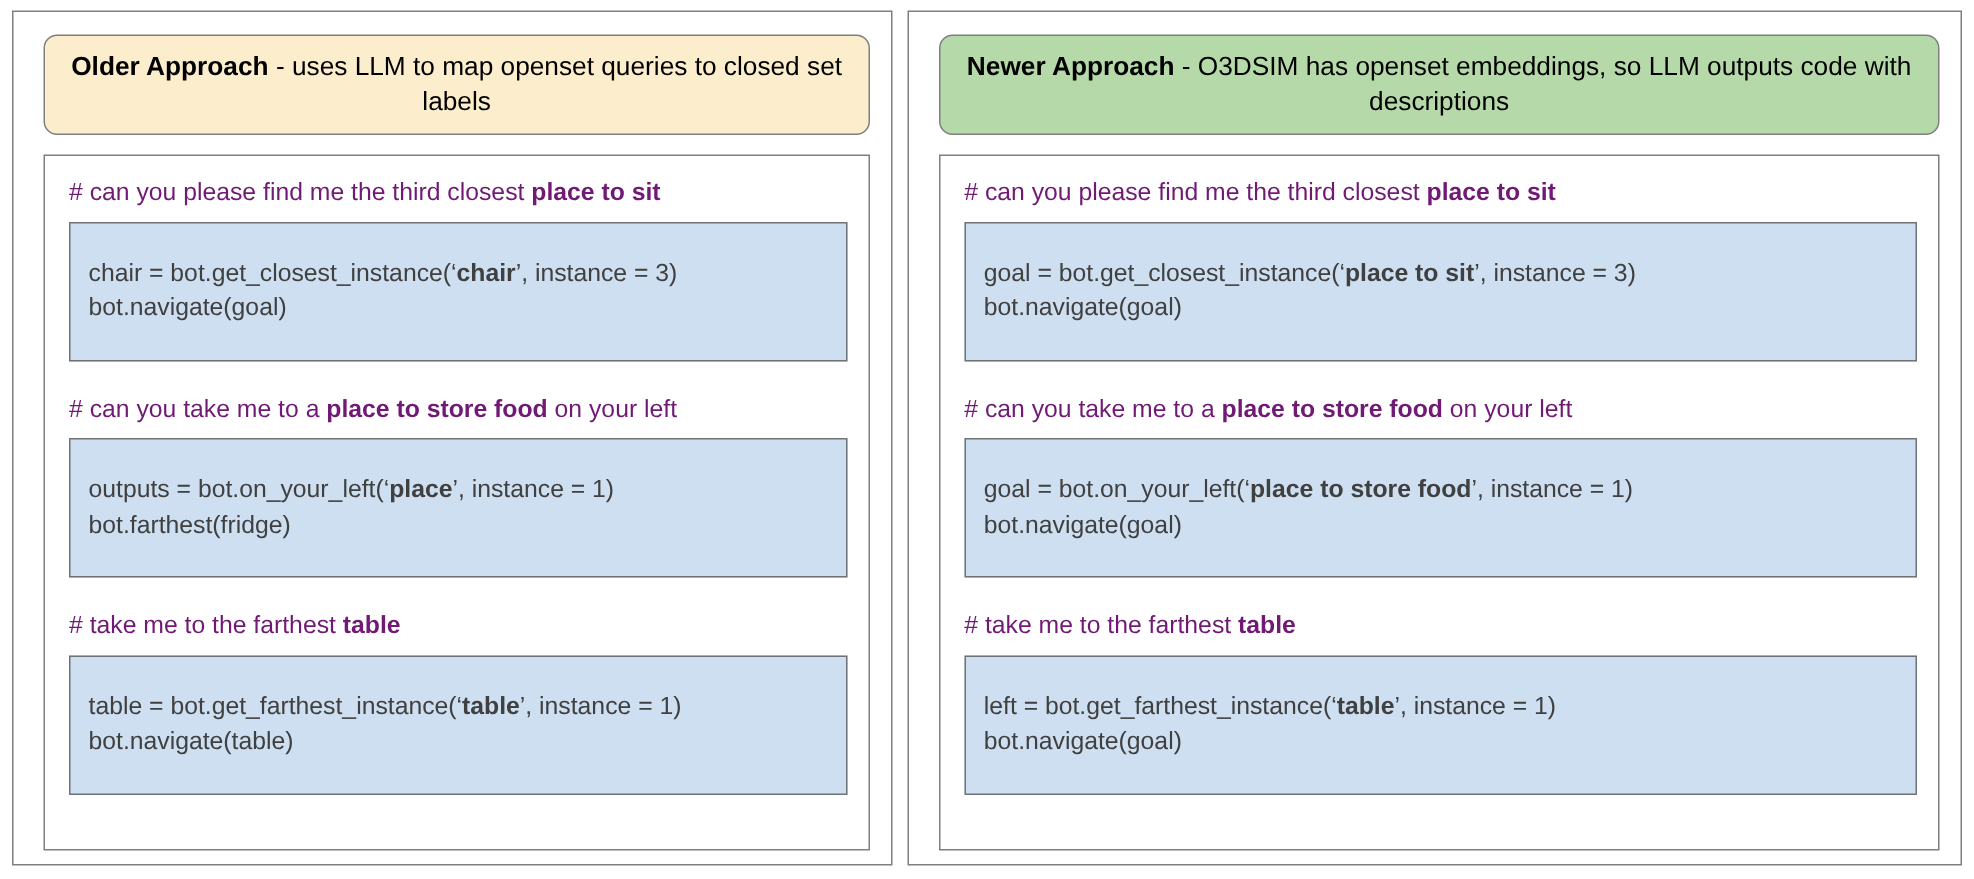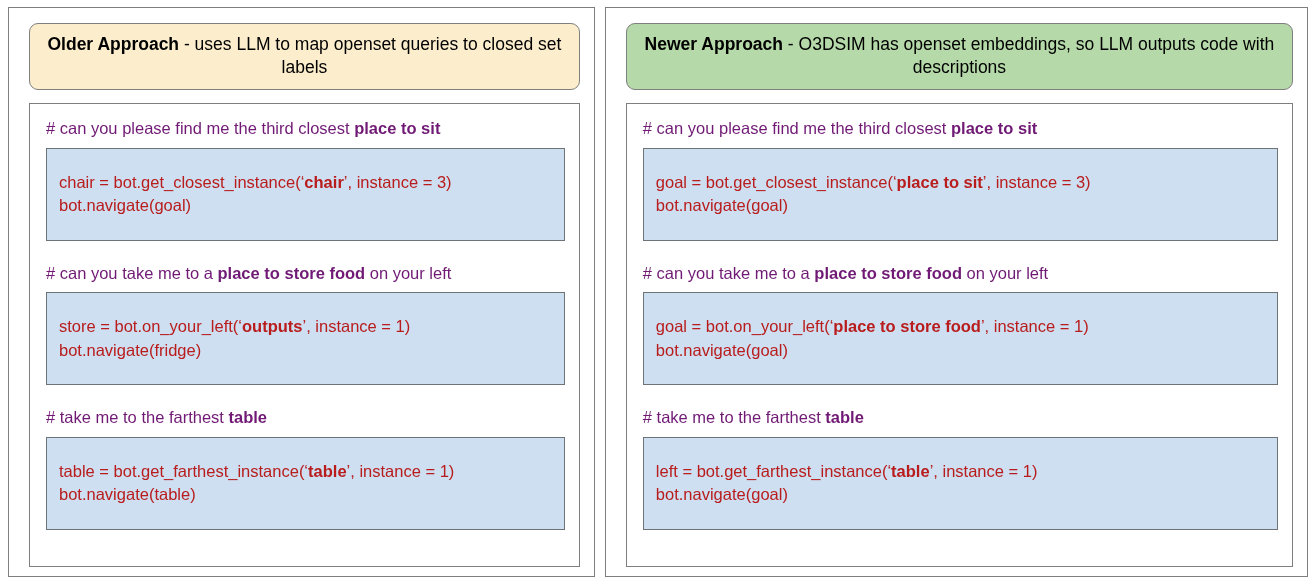"chair =" .code-box { color: #b91c1c -> #404040 }
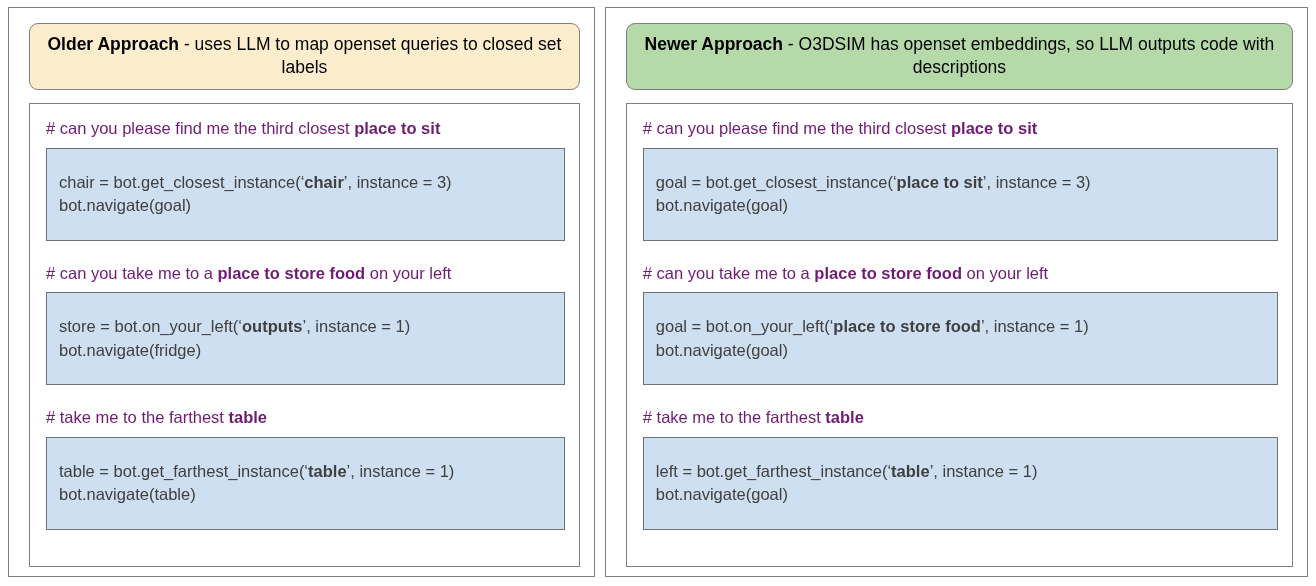"store = bot.on_your_left(‘" span { text: store -> outputs }
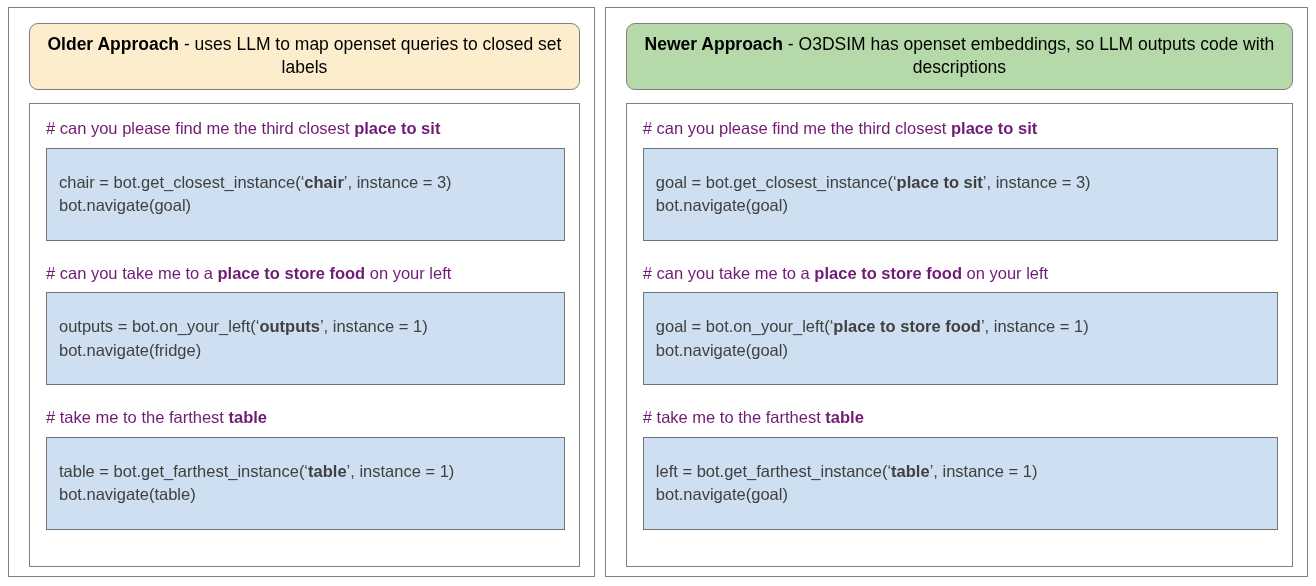"outputs" b { text: outputs -> place }
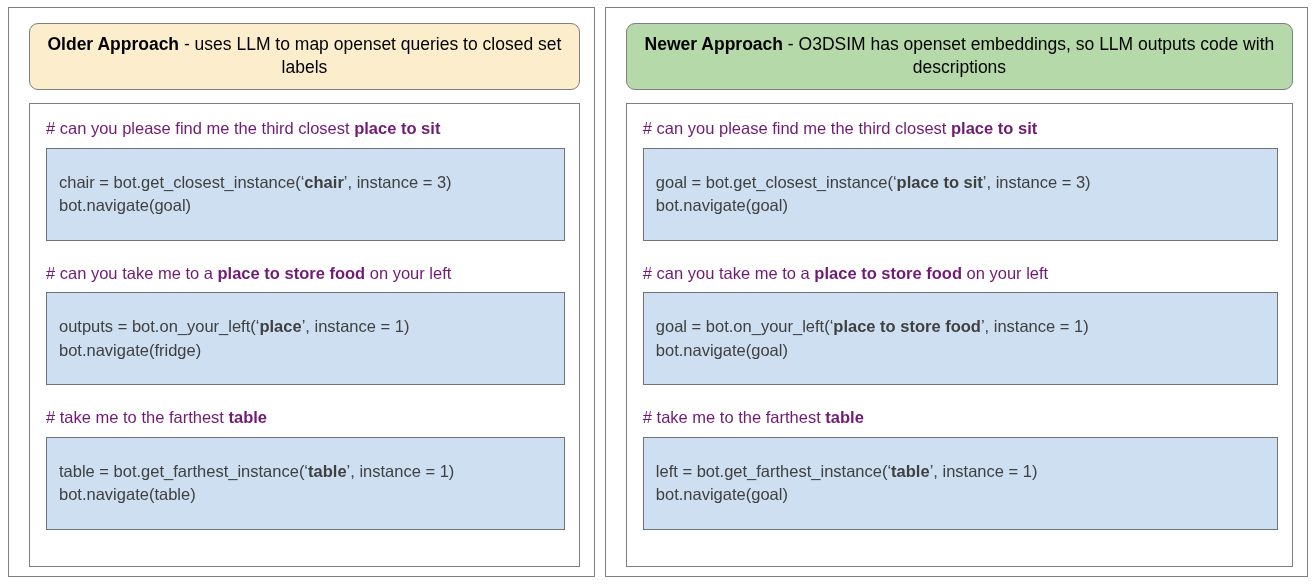"bot.navigate(fridge)" span.code-line { text: bot.navigate -> bot.farthest }
